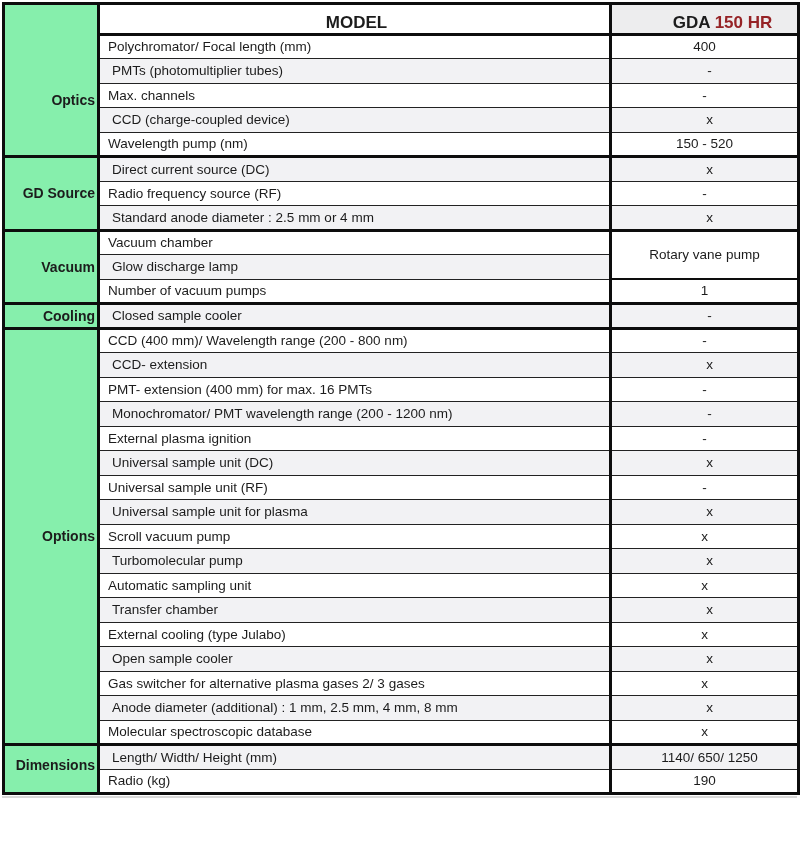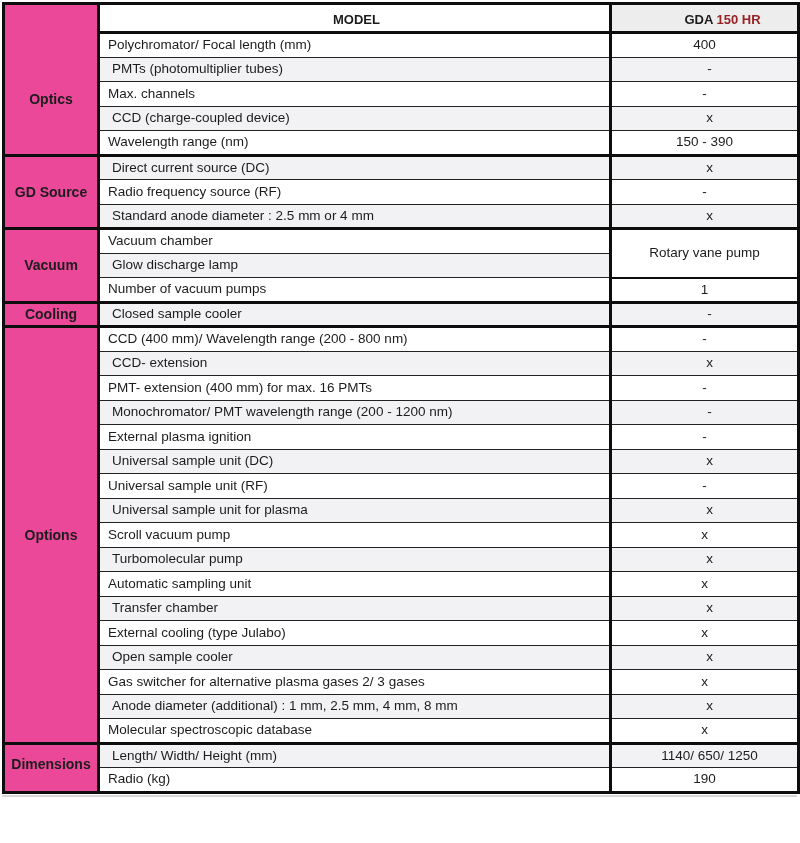"MODEL" td.header-model, td.header-value { font-size: 13px -> 17px }
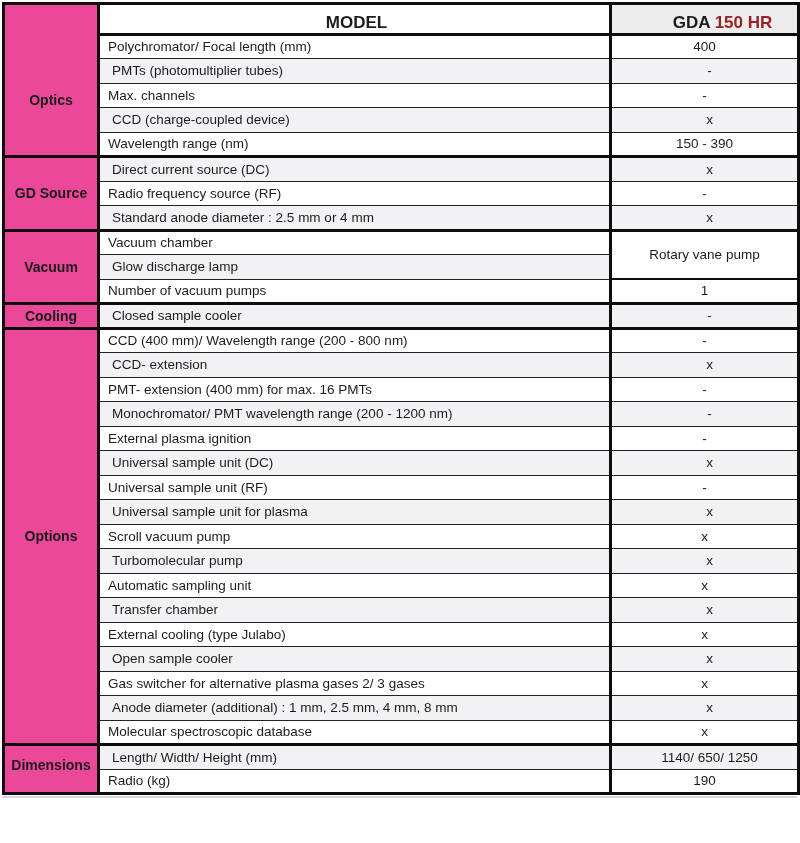"Optics" td.cat { background: #ec4899 -> #86efac; text-align: center -> right }
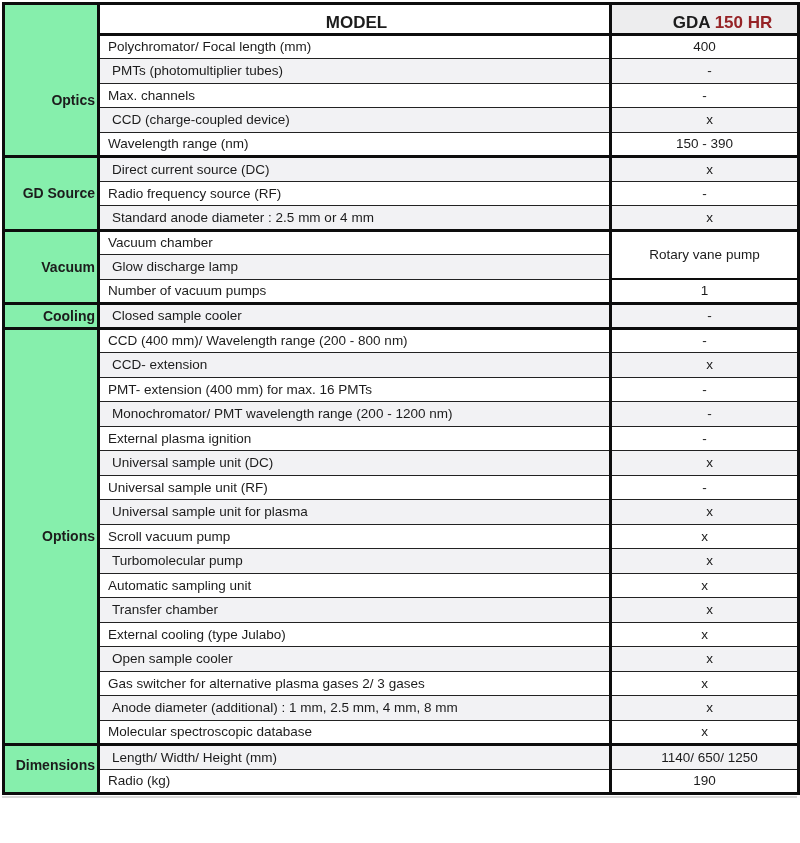"Wavelength range (nm)" td.label { text: range -> pump }
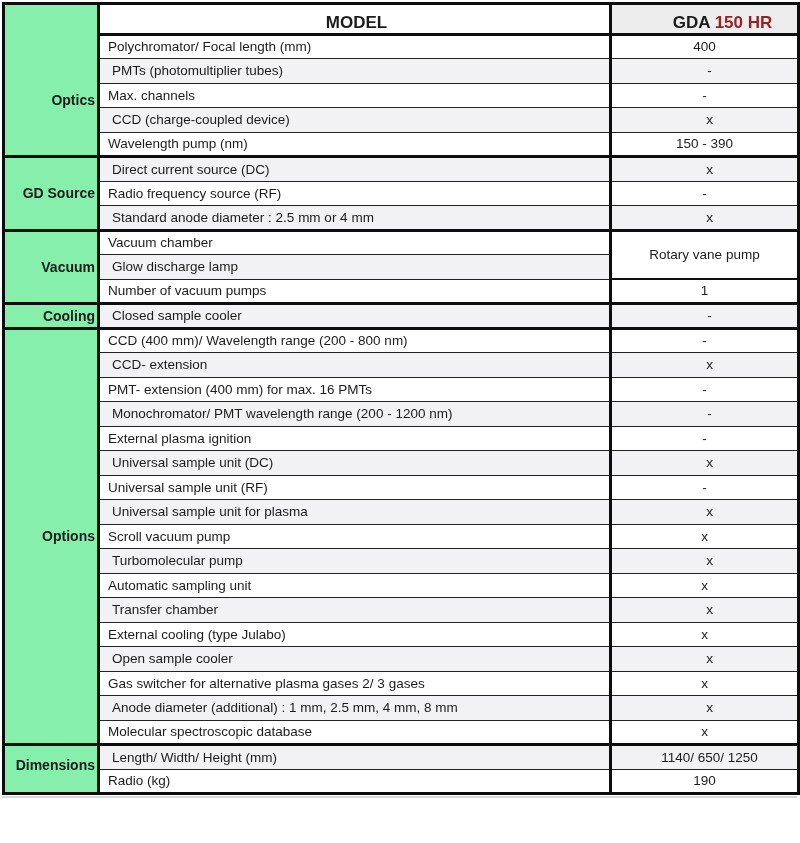"150 - 390" td.value { text: 390 -> 520 }
